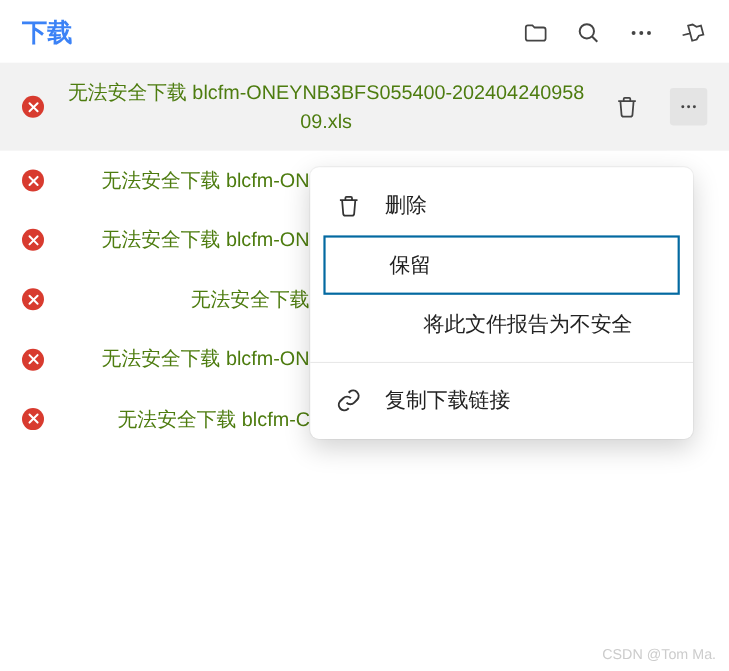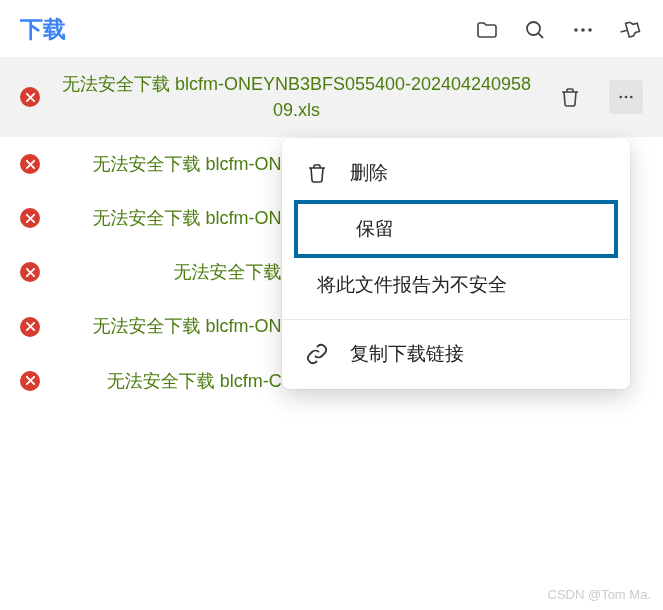"删除" .context-menu { top: 138px -> 152px }
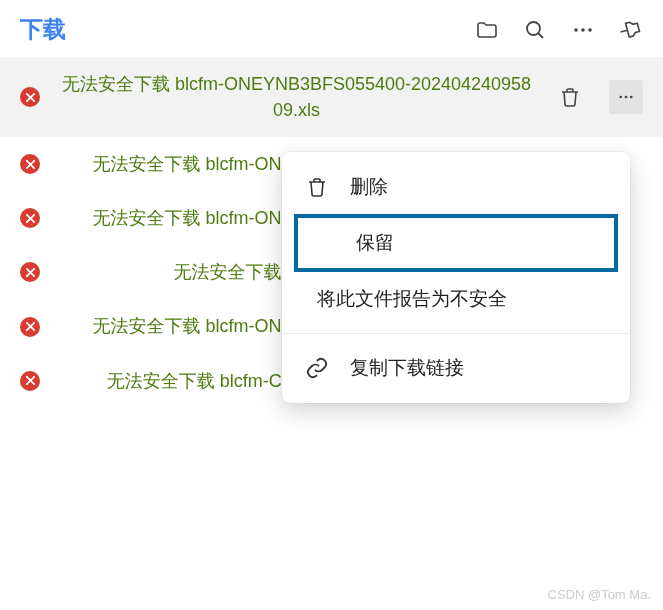"保留" .menu-item.highlighted { border: 4px solid #0369a1 -> 2px solid #0369a1 }
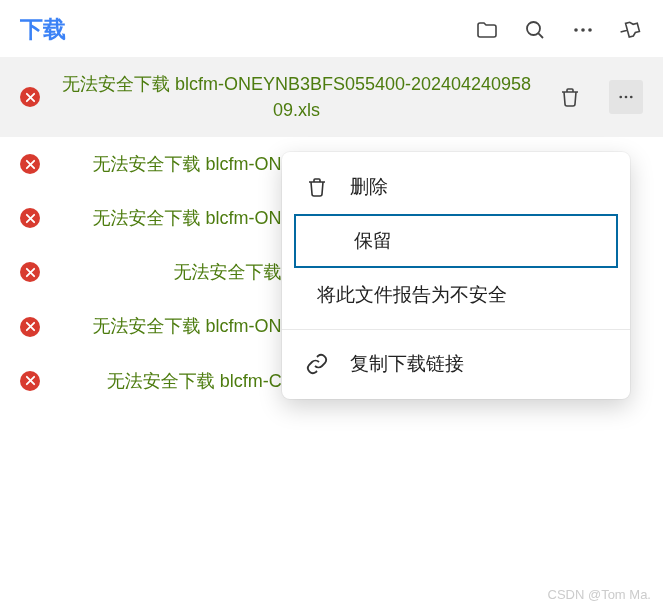"将此文件报告为不安全" .menu-indent { justify-content: none -> center; padding-left: 35px -> 70px }
